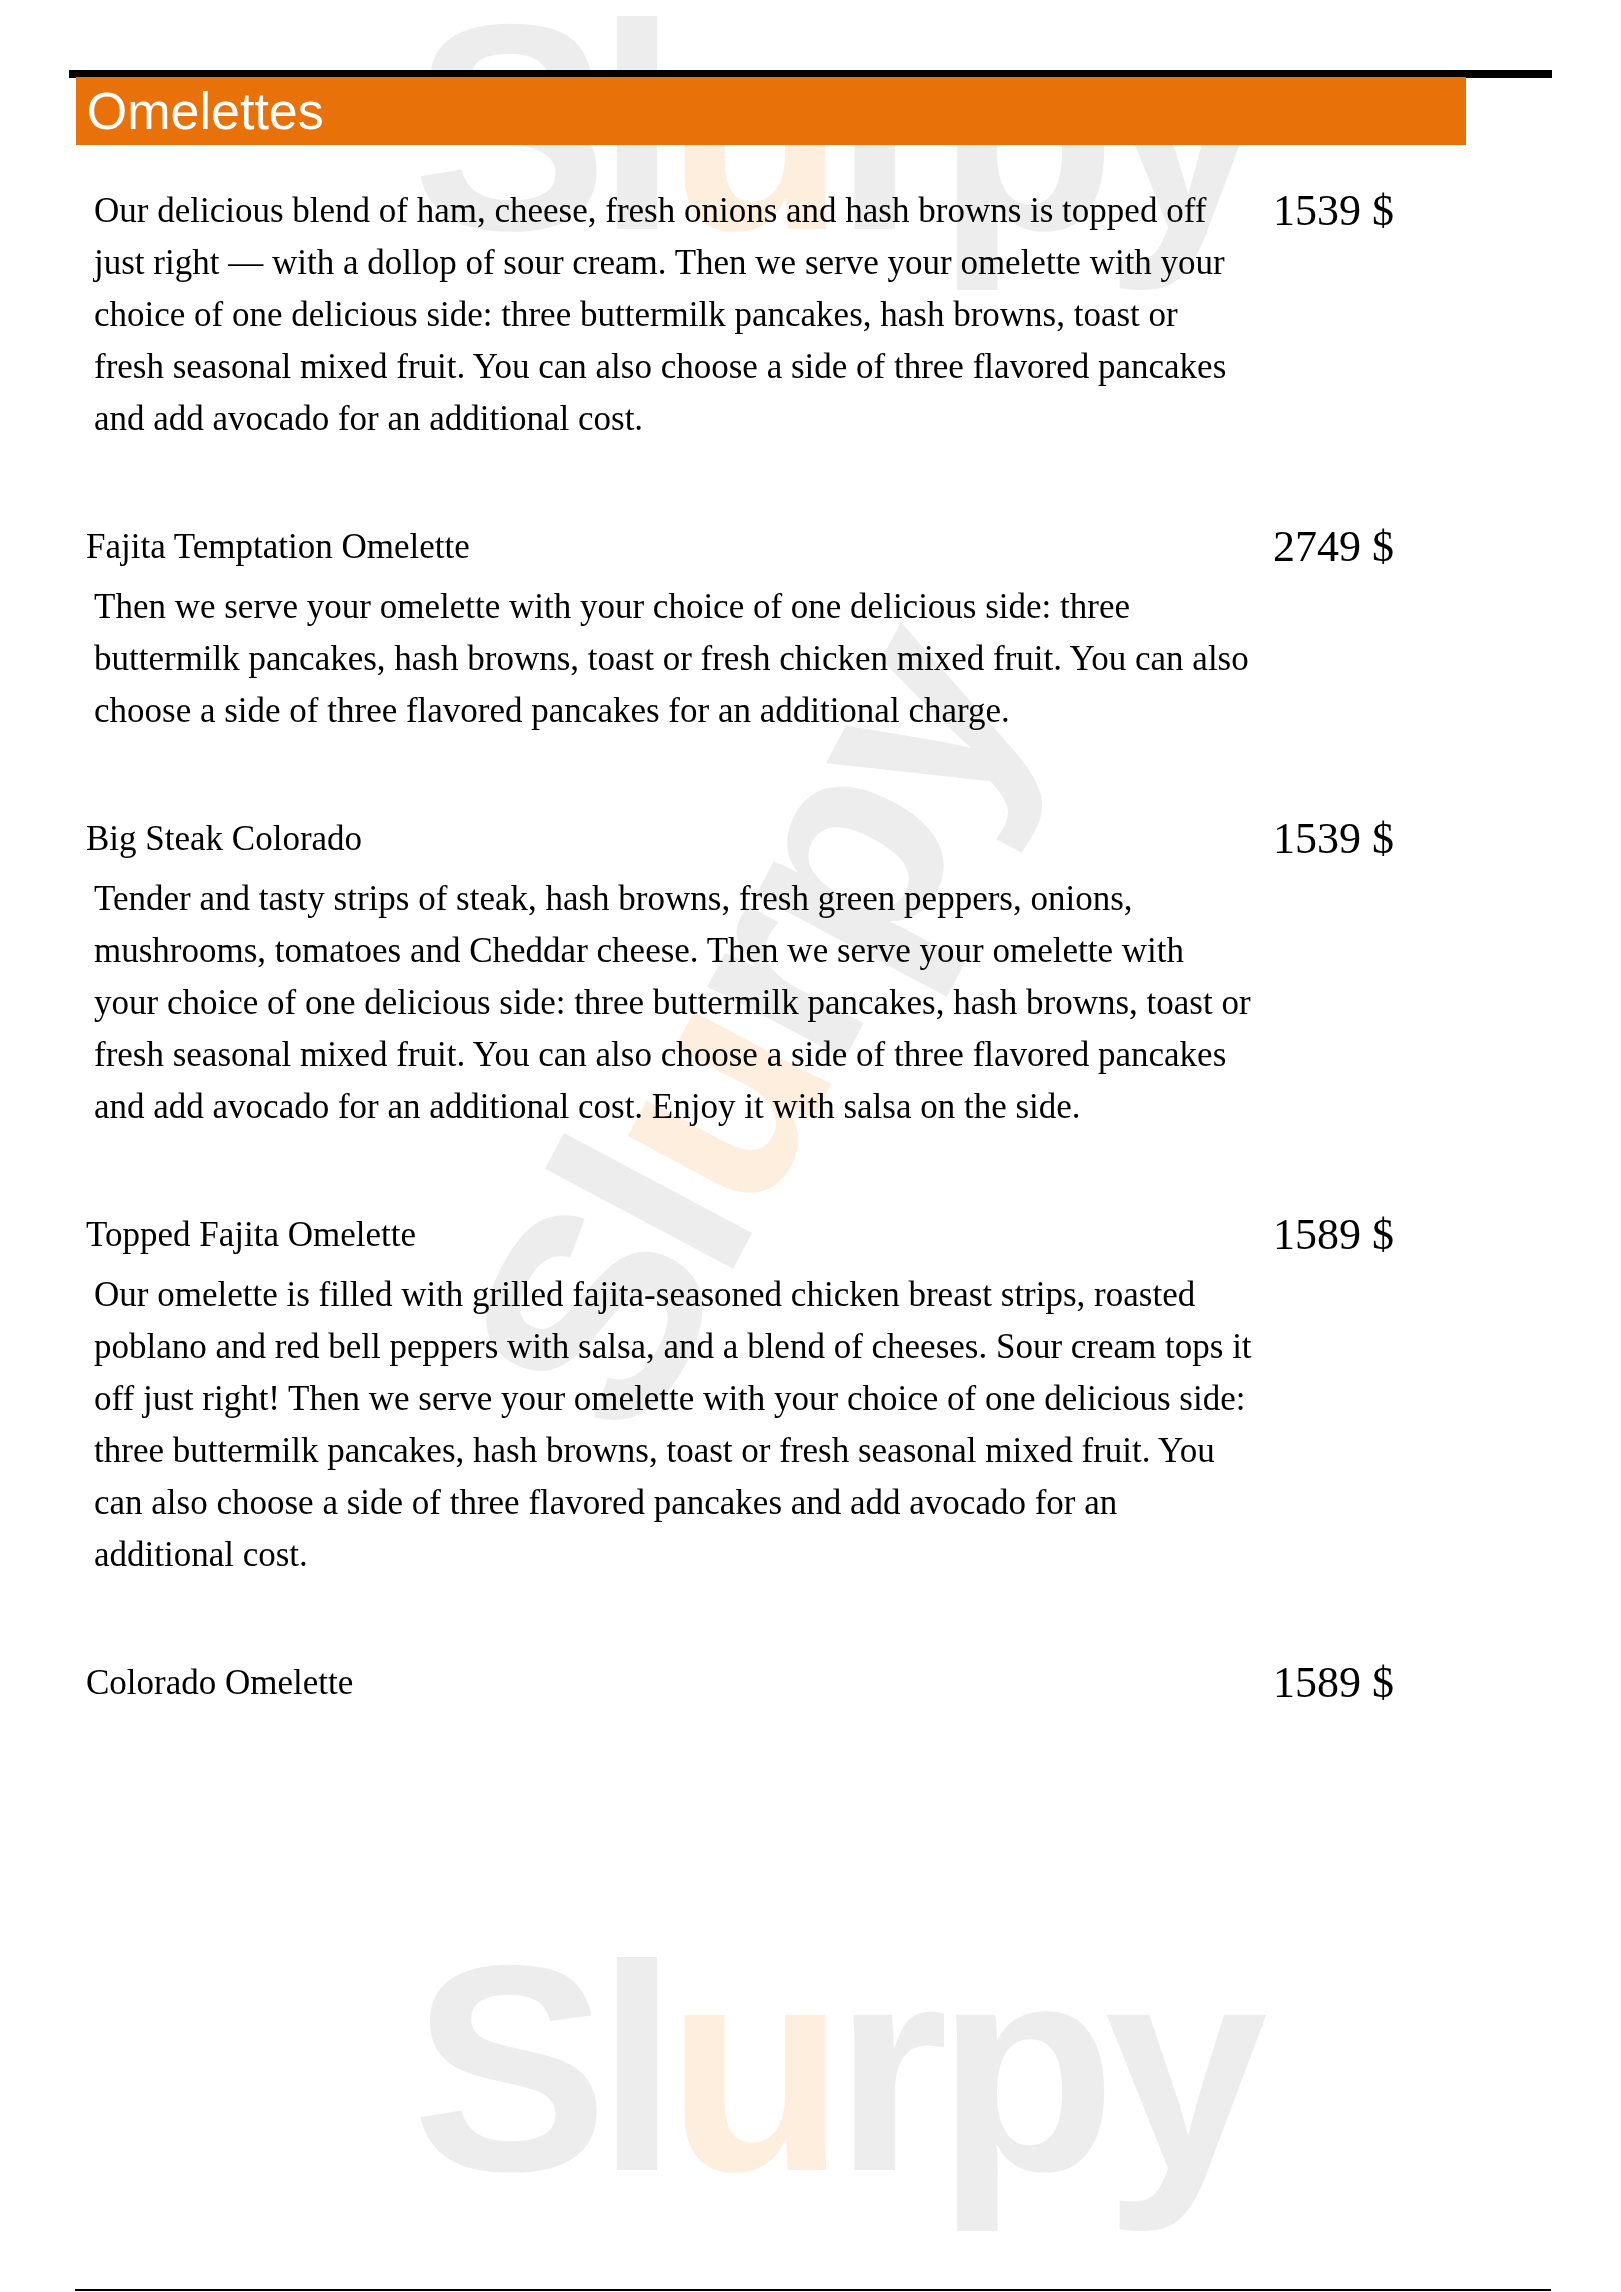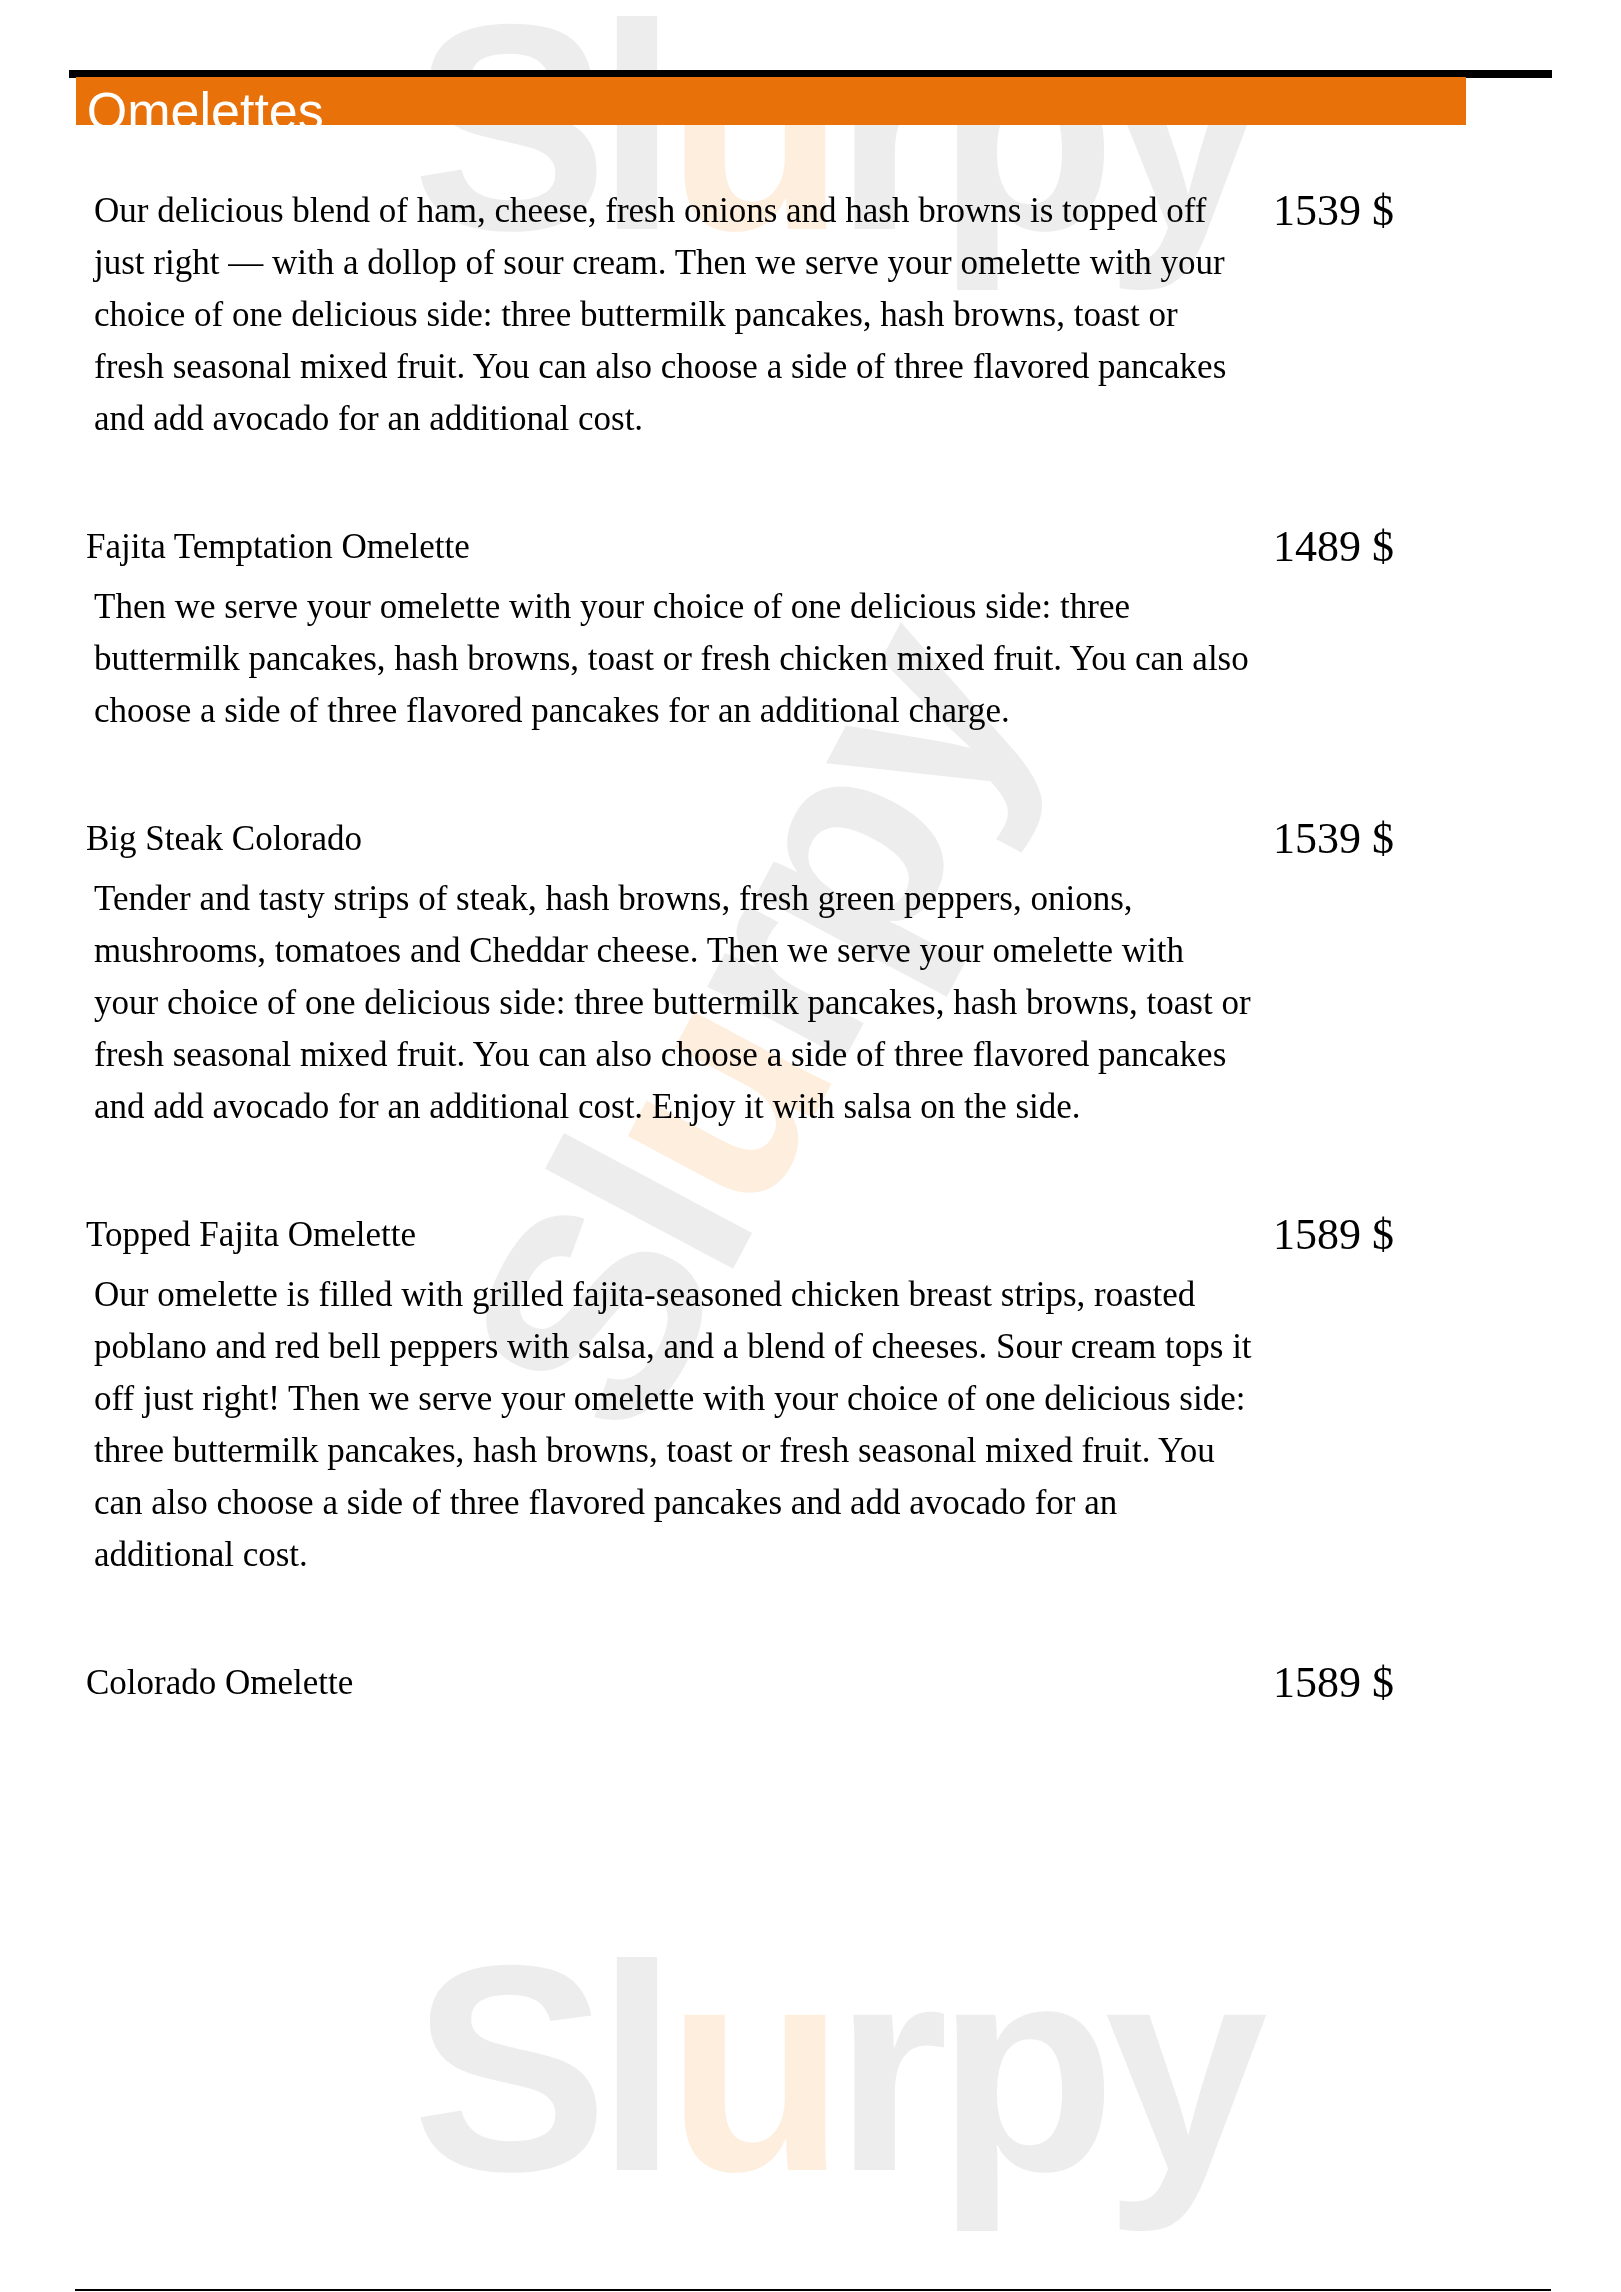"Omelettes" .section-band { height: 48px -> 68px }
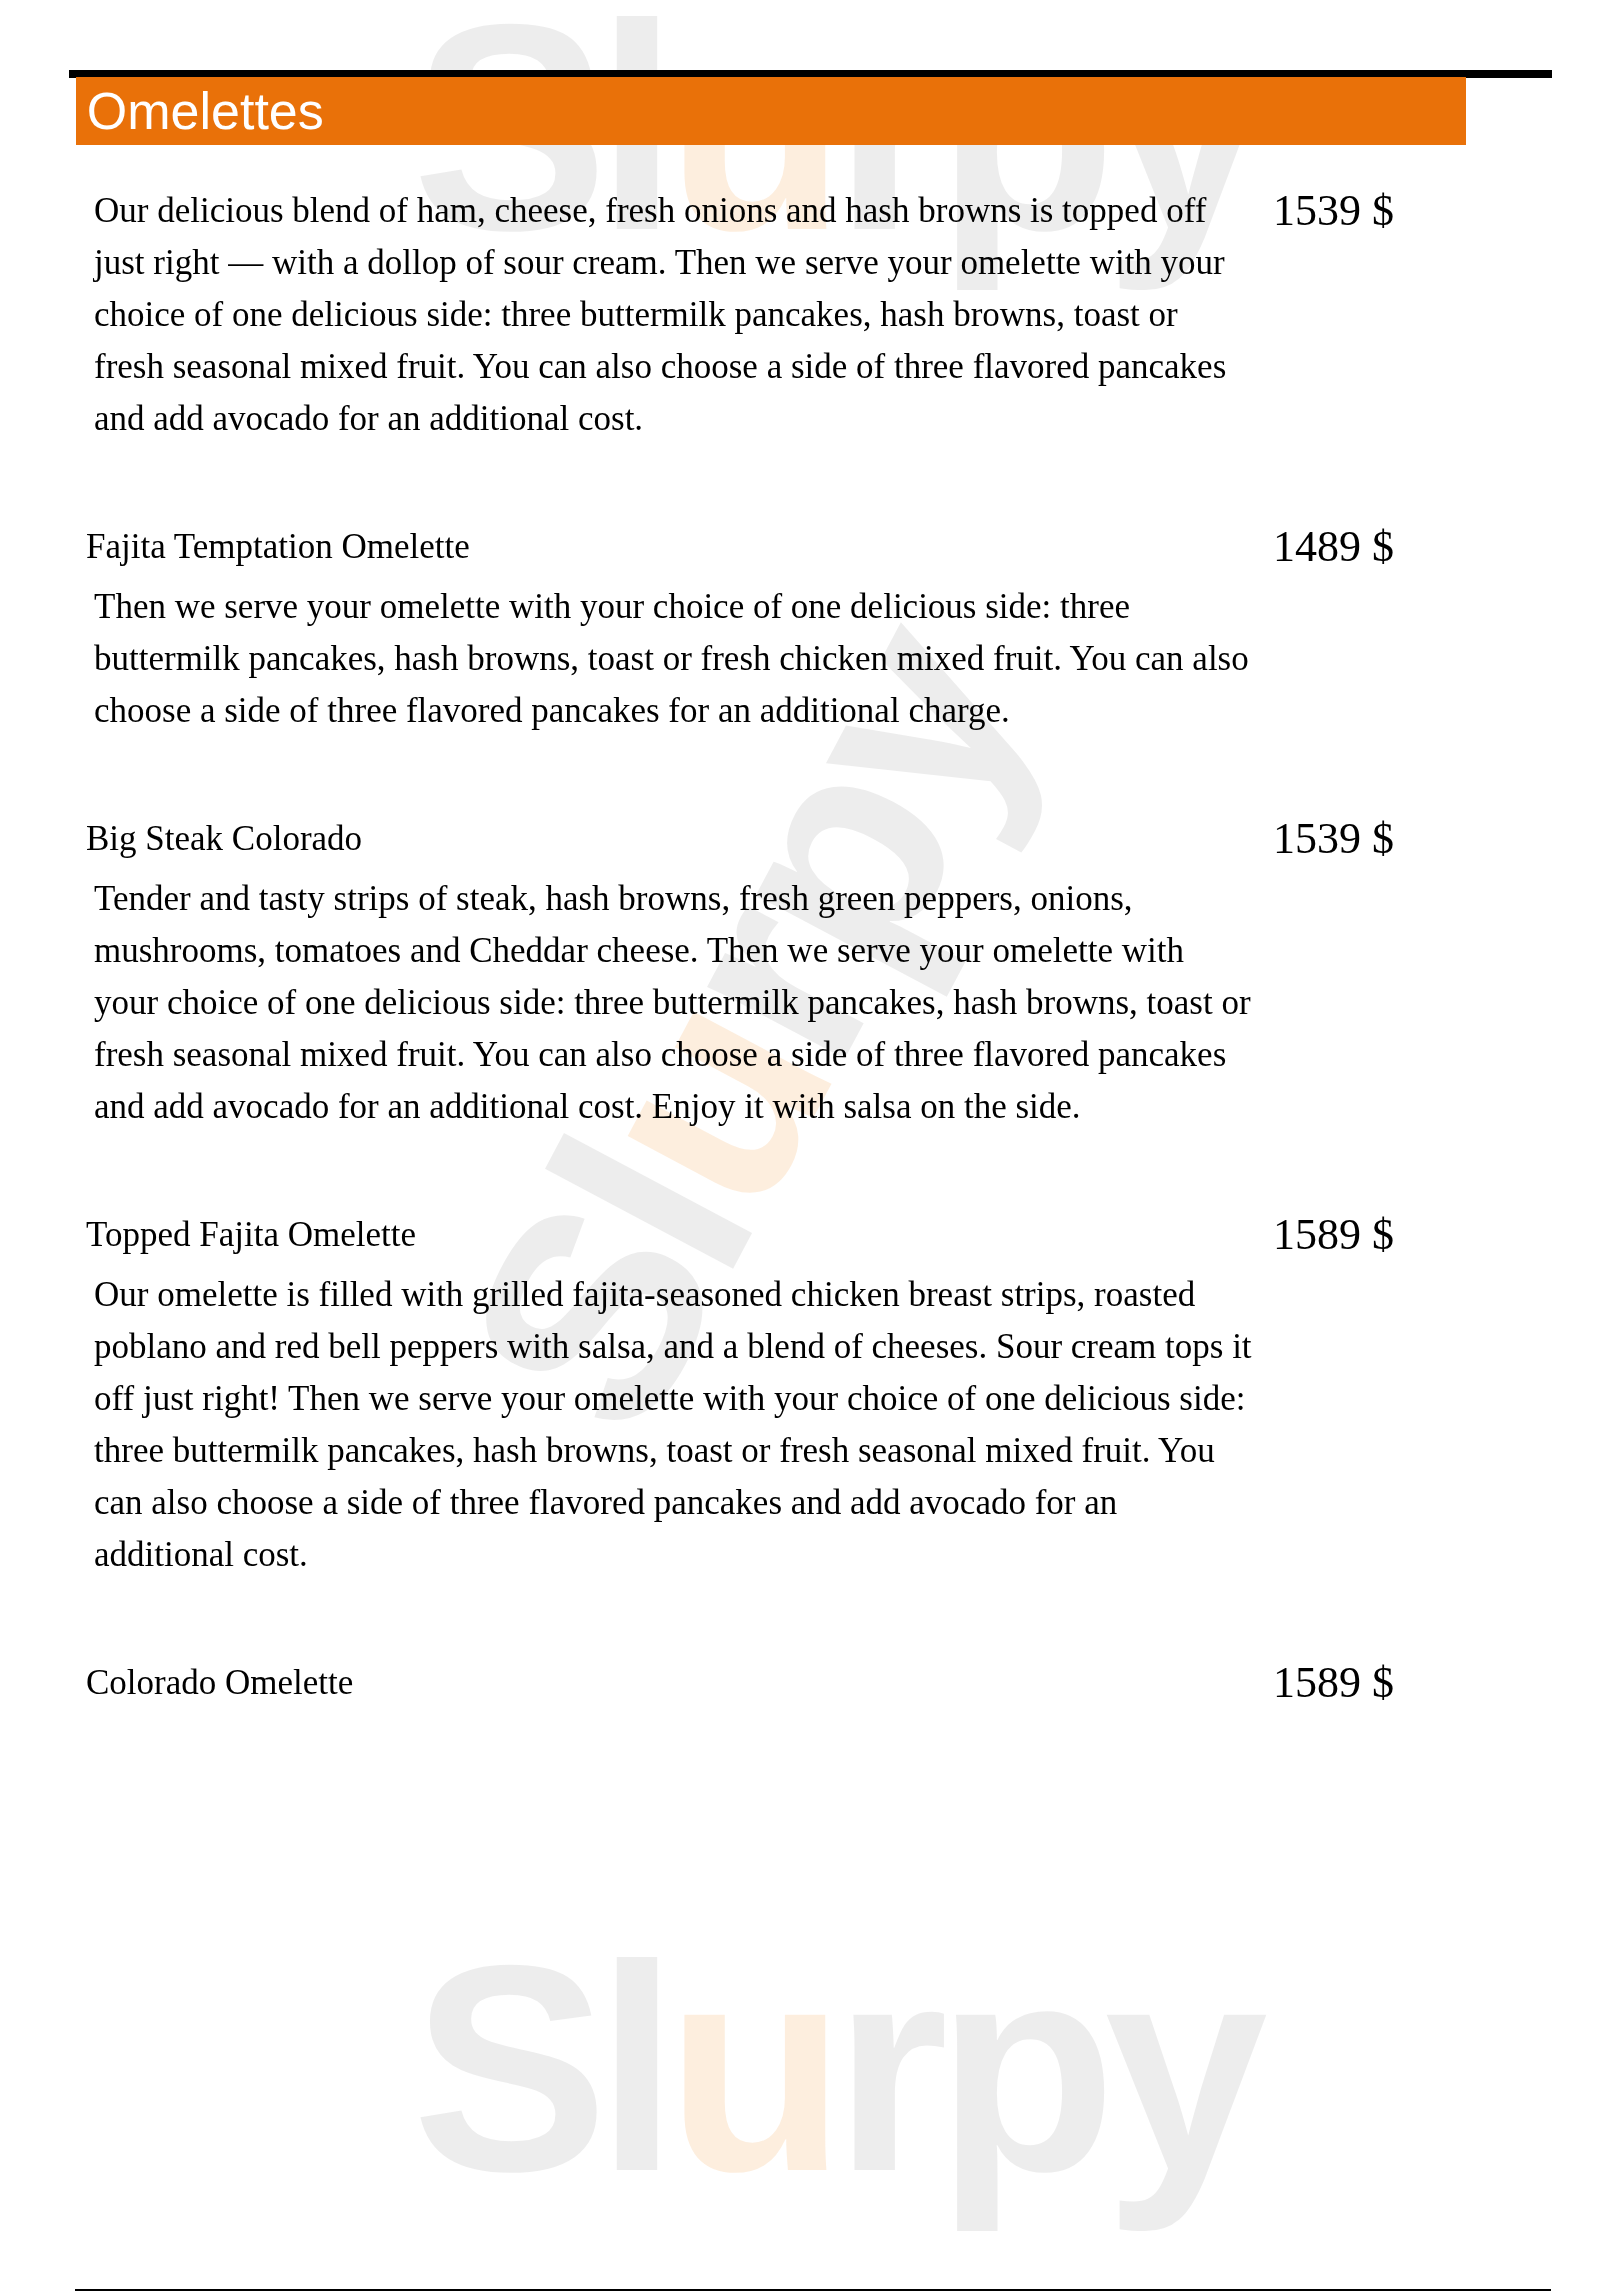"1489 $" div.item-price { text: 1489 -> 2749 }
